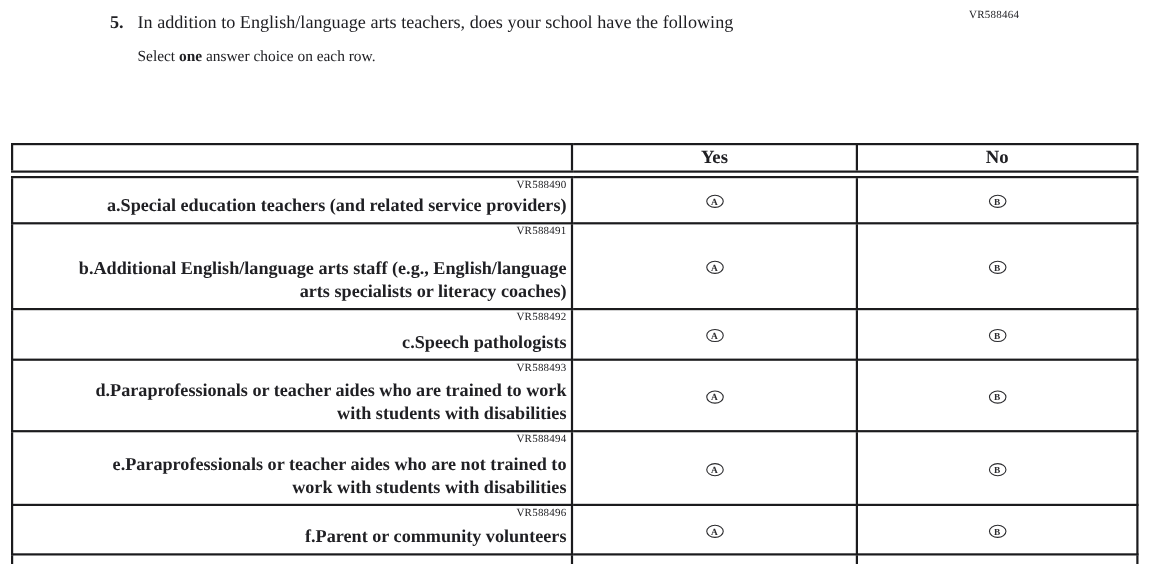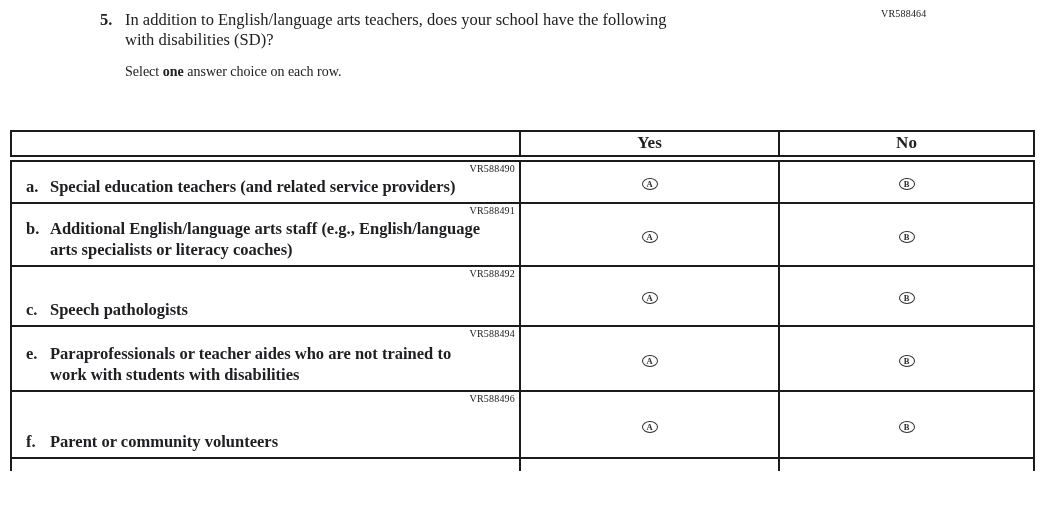"with disabilities (SD)?" div.q-line { html: <div>with disabilities (SD)?</div> -> none }
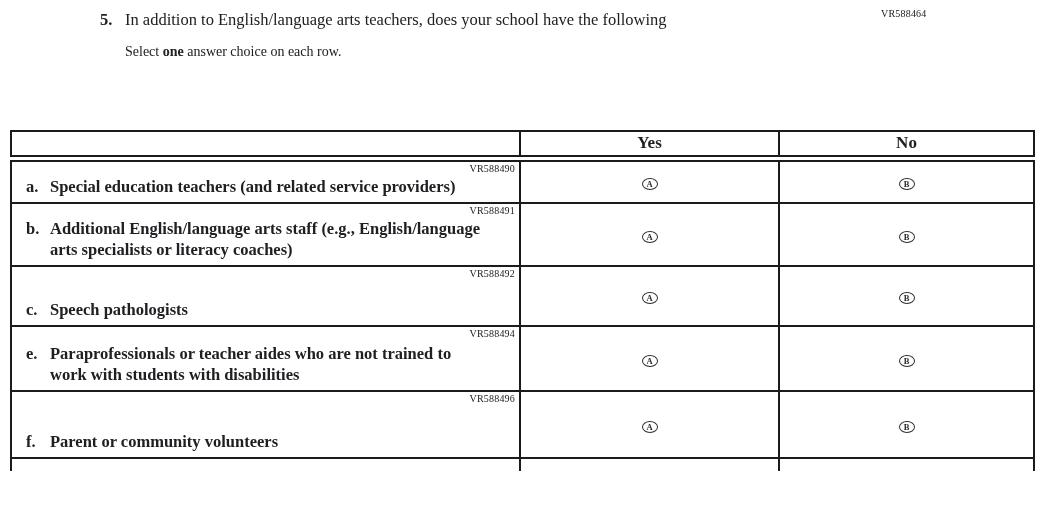"VR588490" .label-cell { text-align: none -> right }
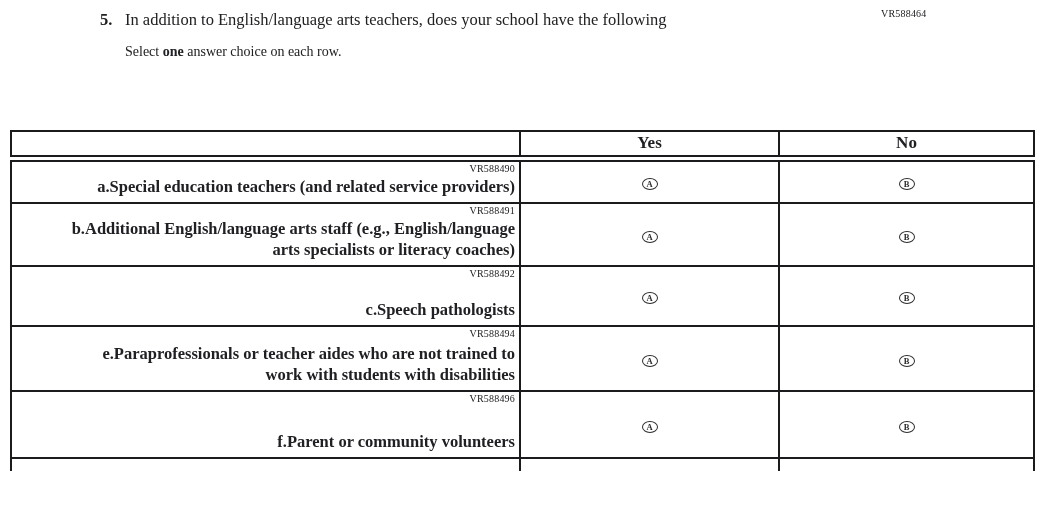"VR588491" #rows-body tr:nth-child(2) { height: 63px -> 78px }
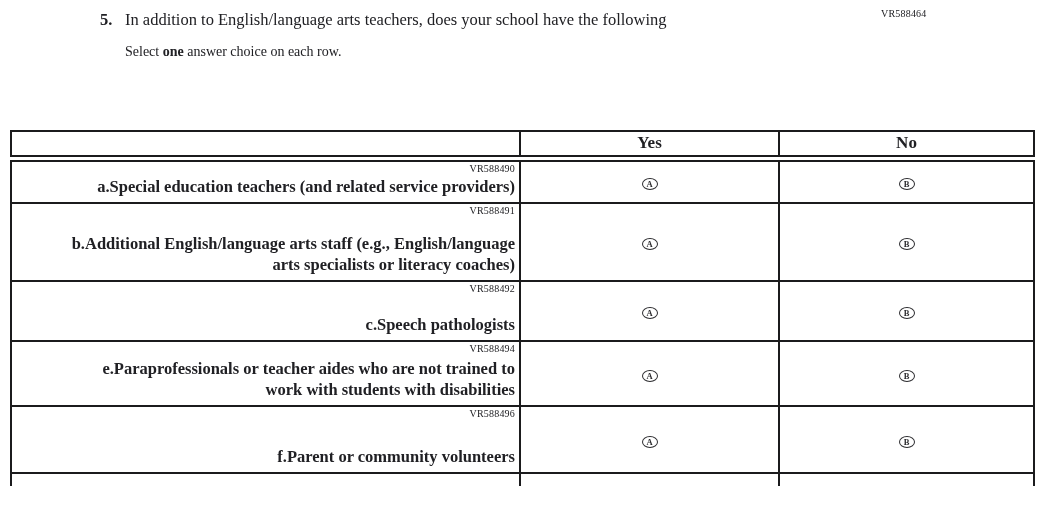"VR588492" #rows-body tr:nth-child(3) { height: 60px -> 46px }
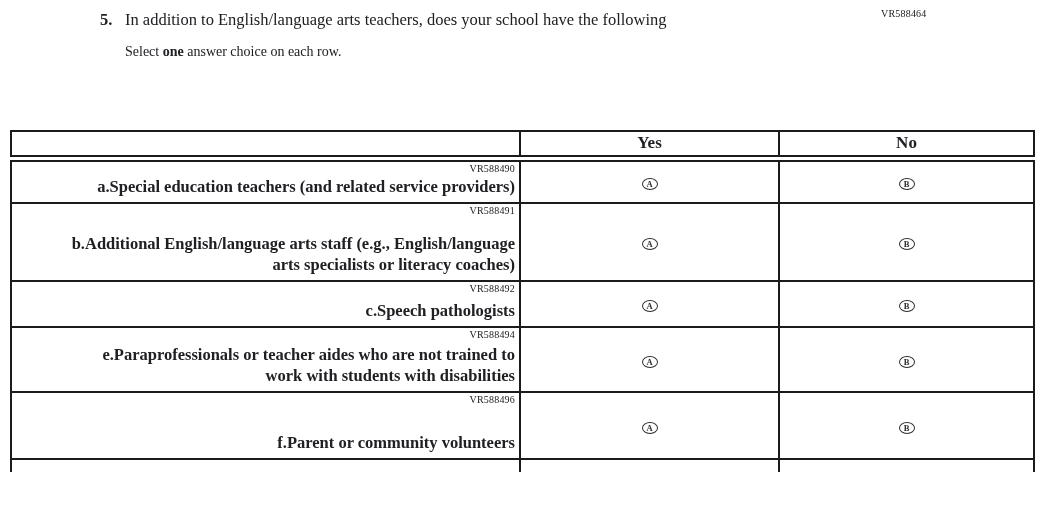"VR588493" tr { html: none -> <tr> <td> <span>VR588493</span> <span><span>d.</span><span>Paraprofessionals or teacher aides who are trained to work</span><br><span>with students with disabilities</span></span> </td> <td><span>A</span></td> <td><span>B</span></td> </tr> }
